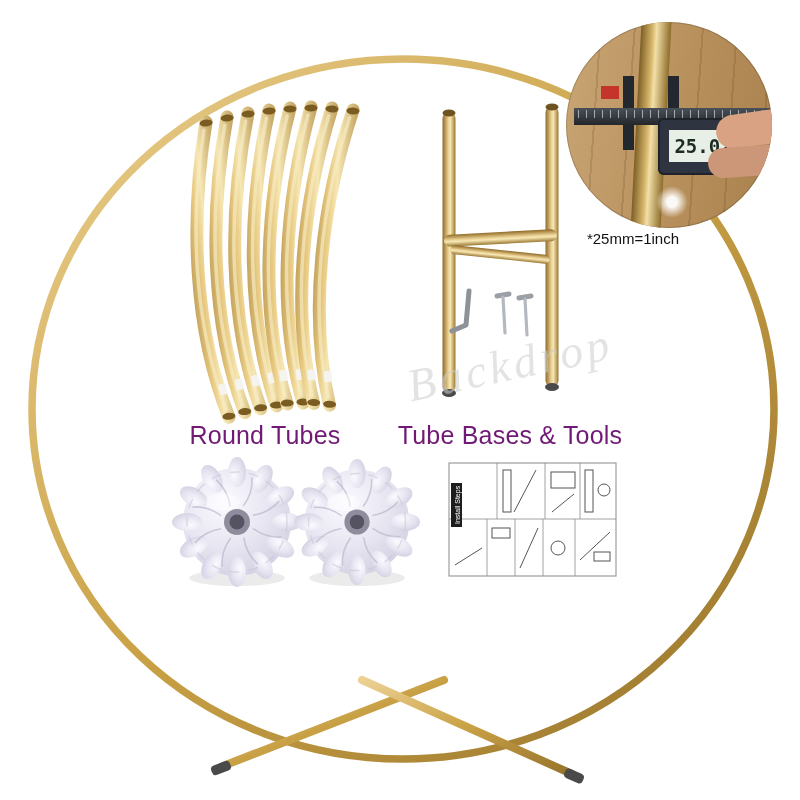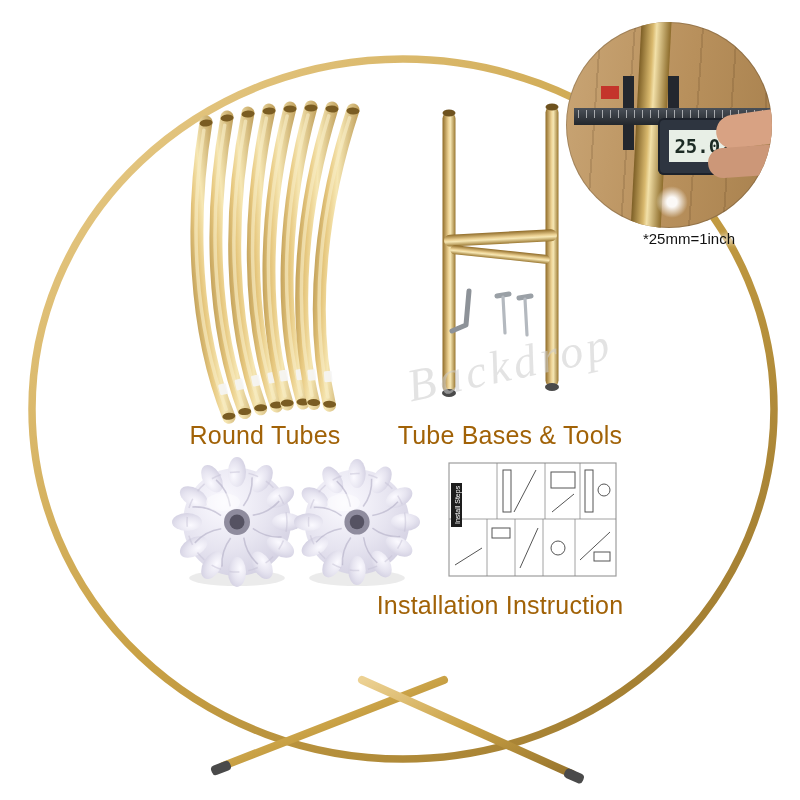"*25mm=1inch" .size-note { left: 604px -> 548px }
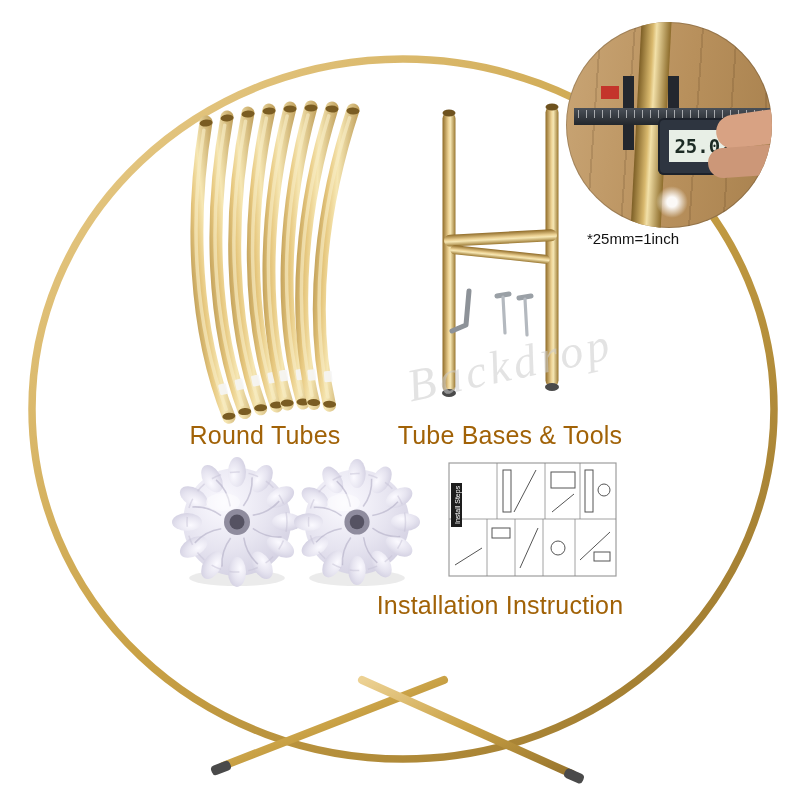"Round Tubes" .label { color: #a16207 -> #701a75 }
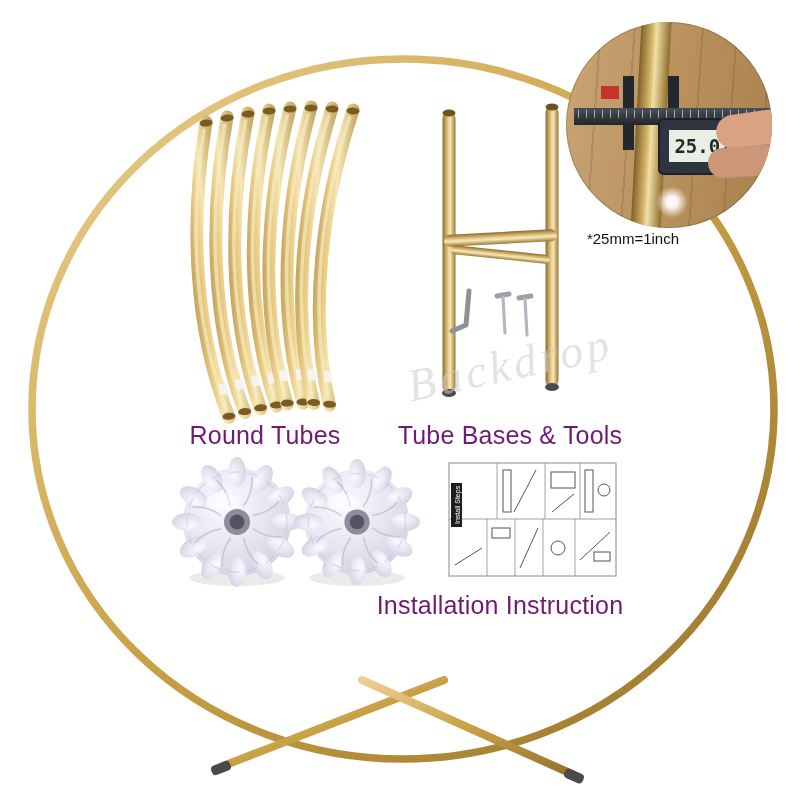"Installation Instruction" div.label { html: <div>Installation Instruction</div> -> none }
